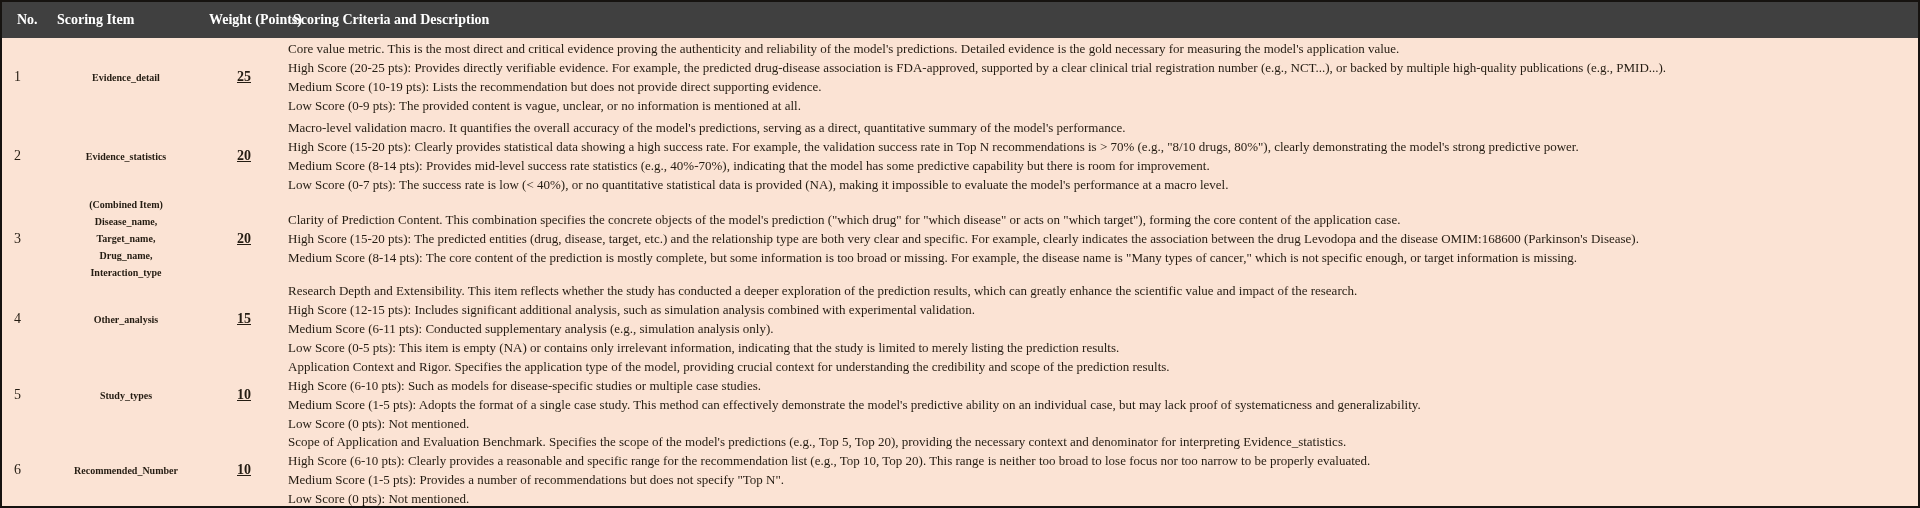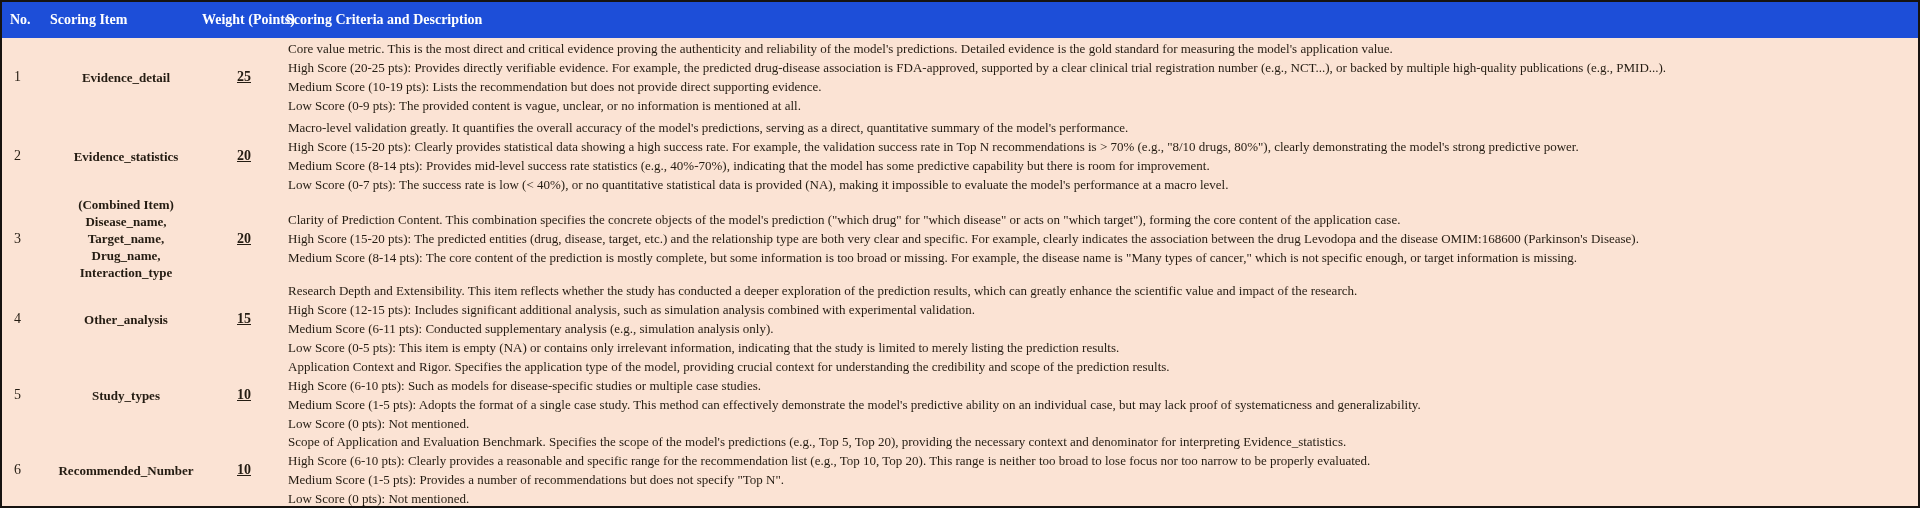"No." .header-row { background: #1d4ed8 -> #404040; padding-left: none -> 7px }
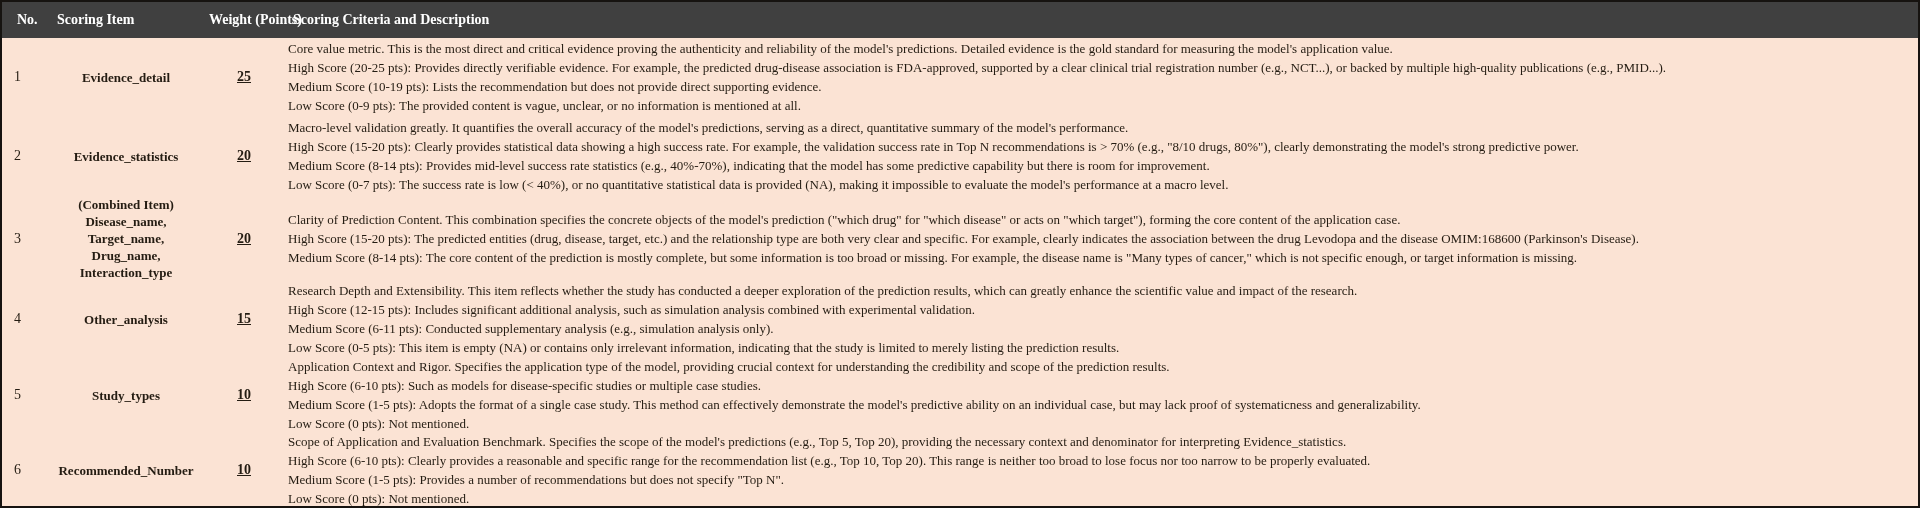"This is the most direct" span.crit-text { text: standard -> necessary }
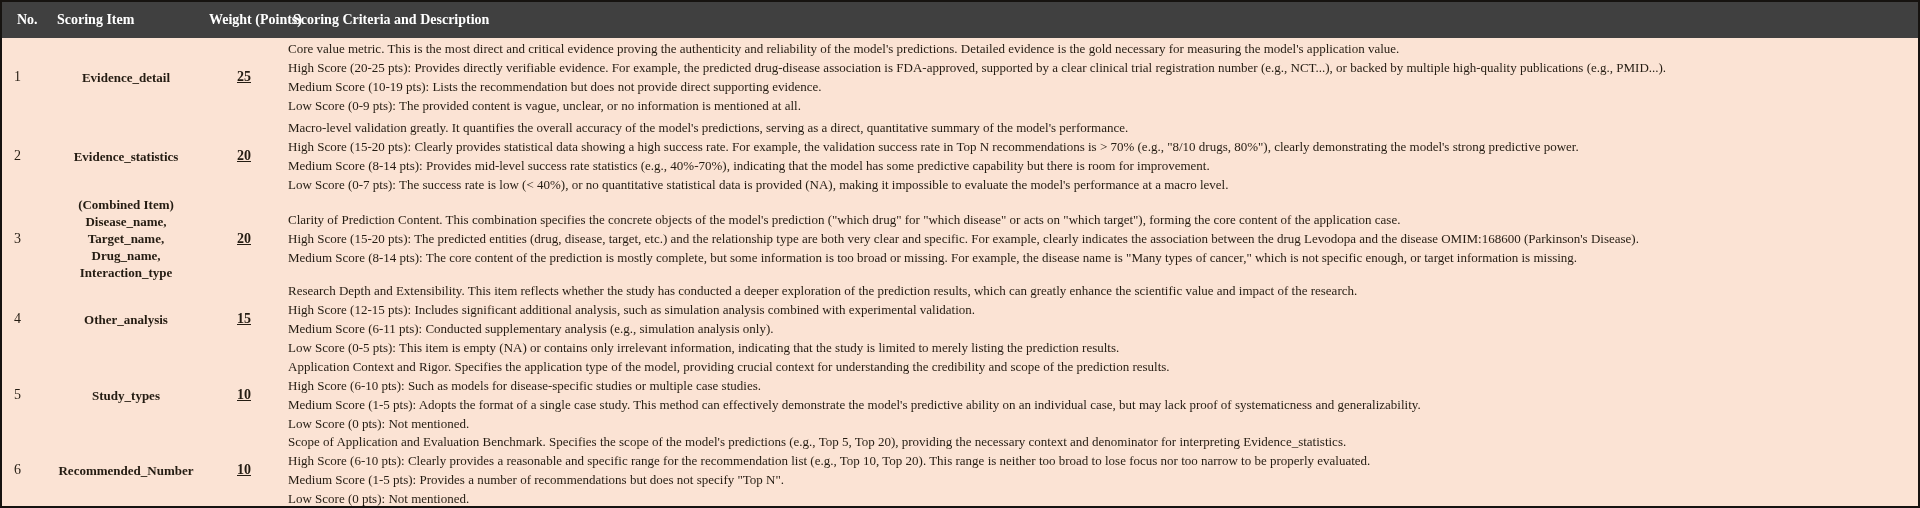"Evidence_detail" .cell-item { font-size: 13px -> 10px }
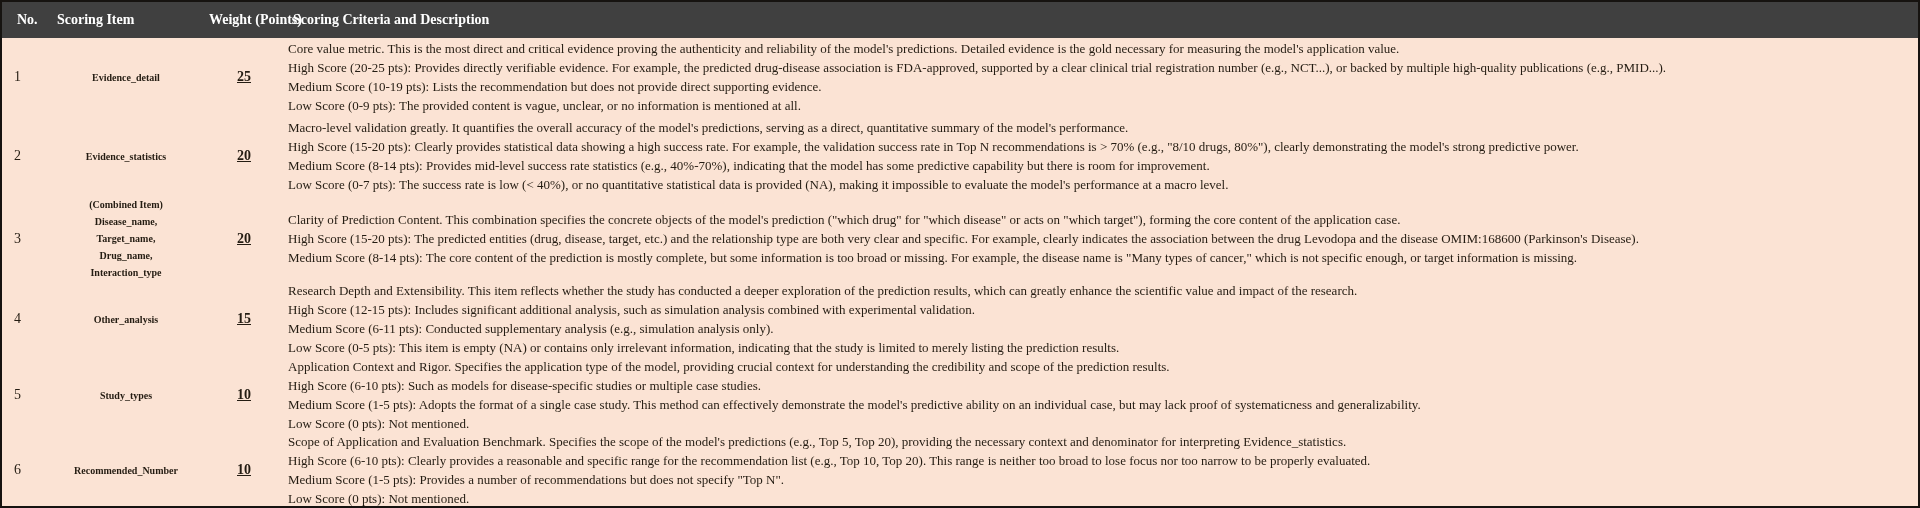"Macro-level validation greatly." span.crit-lead { text: greatly -> macro }
